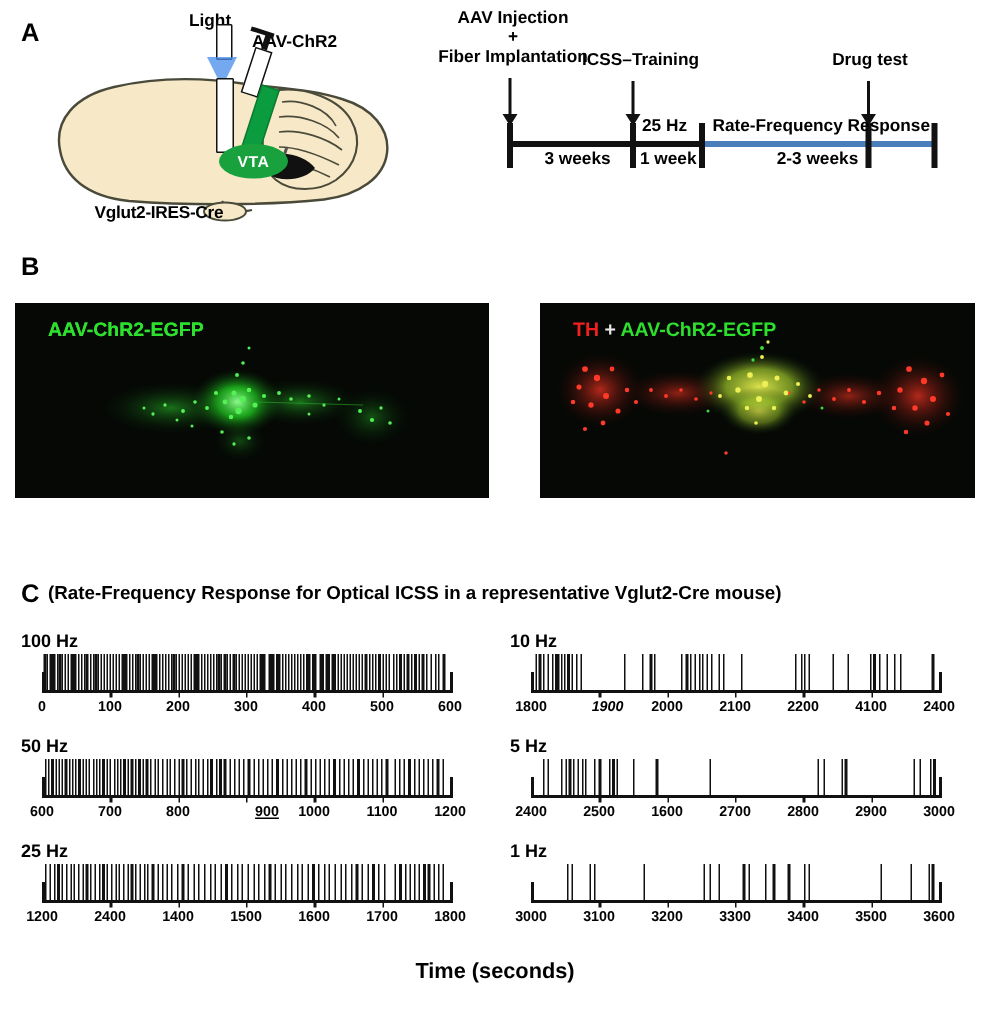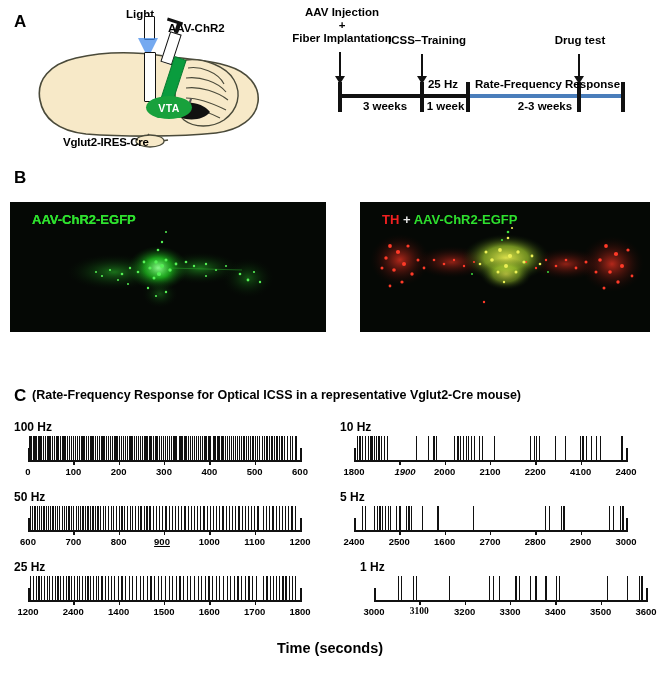"900" div.rb-axlab { left: 148px -> 164px }
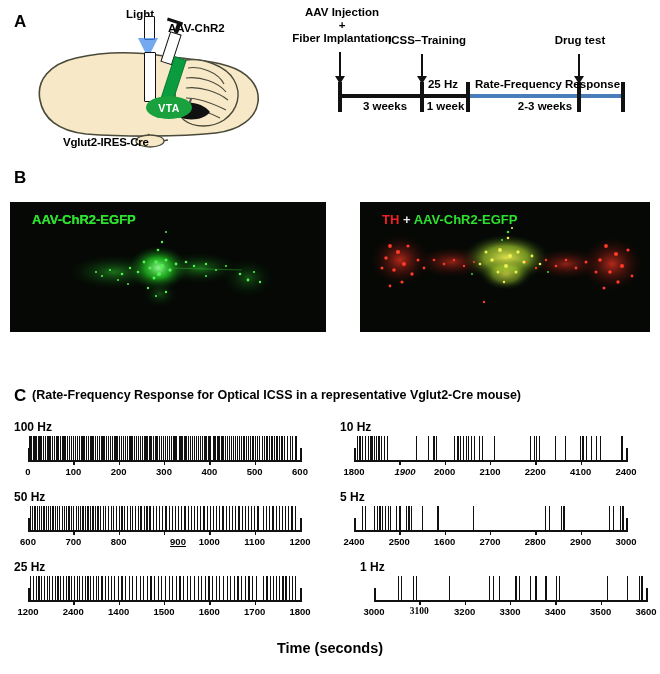"1 Hz" div.raster-block { margin-left: 20px -> none }
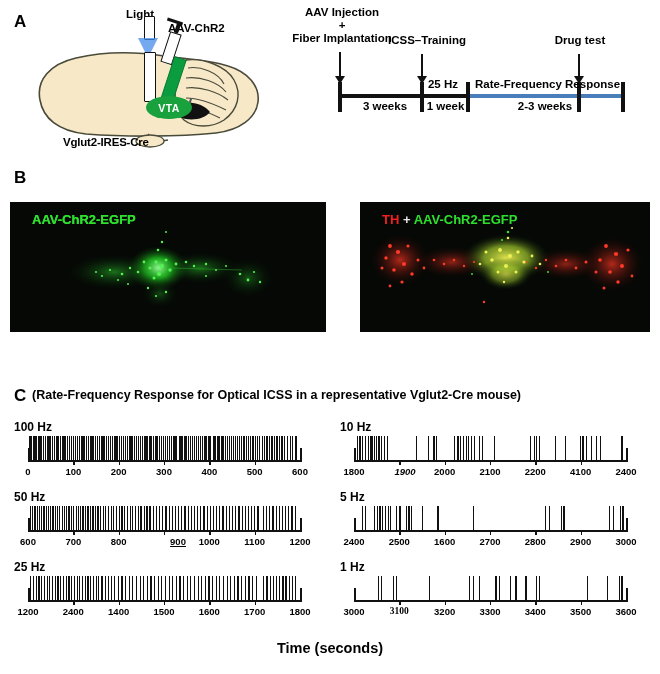"3100" div.rb-axlab { font-family: Liberation Serif, serif -> none }
